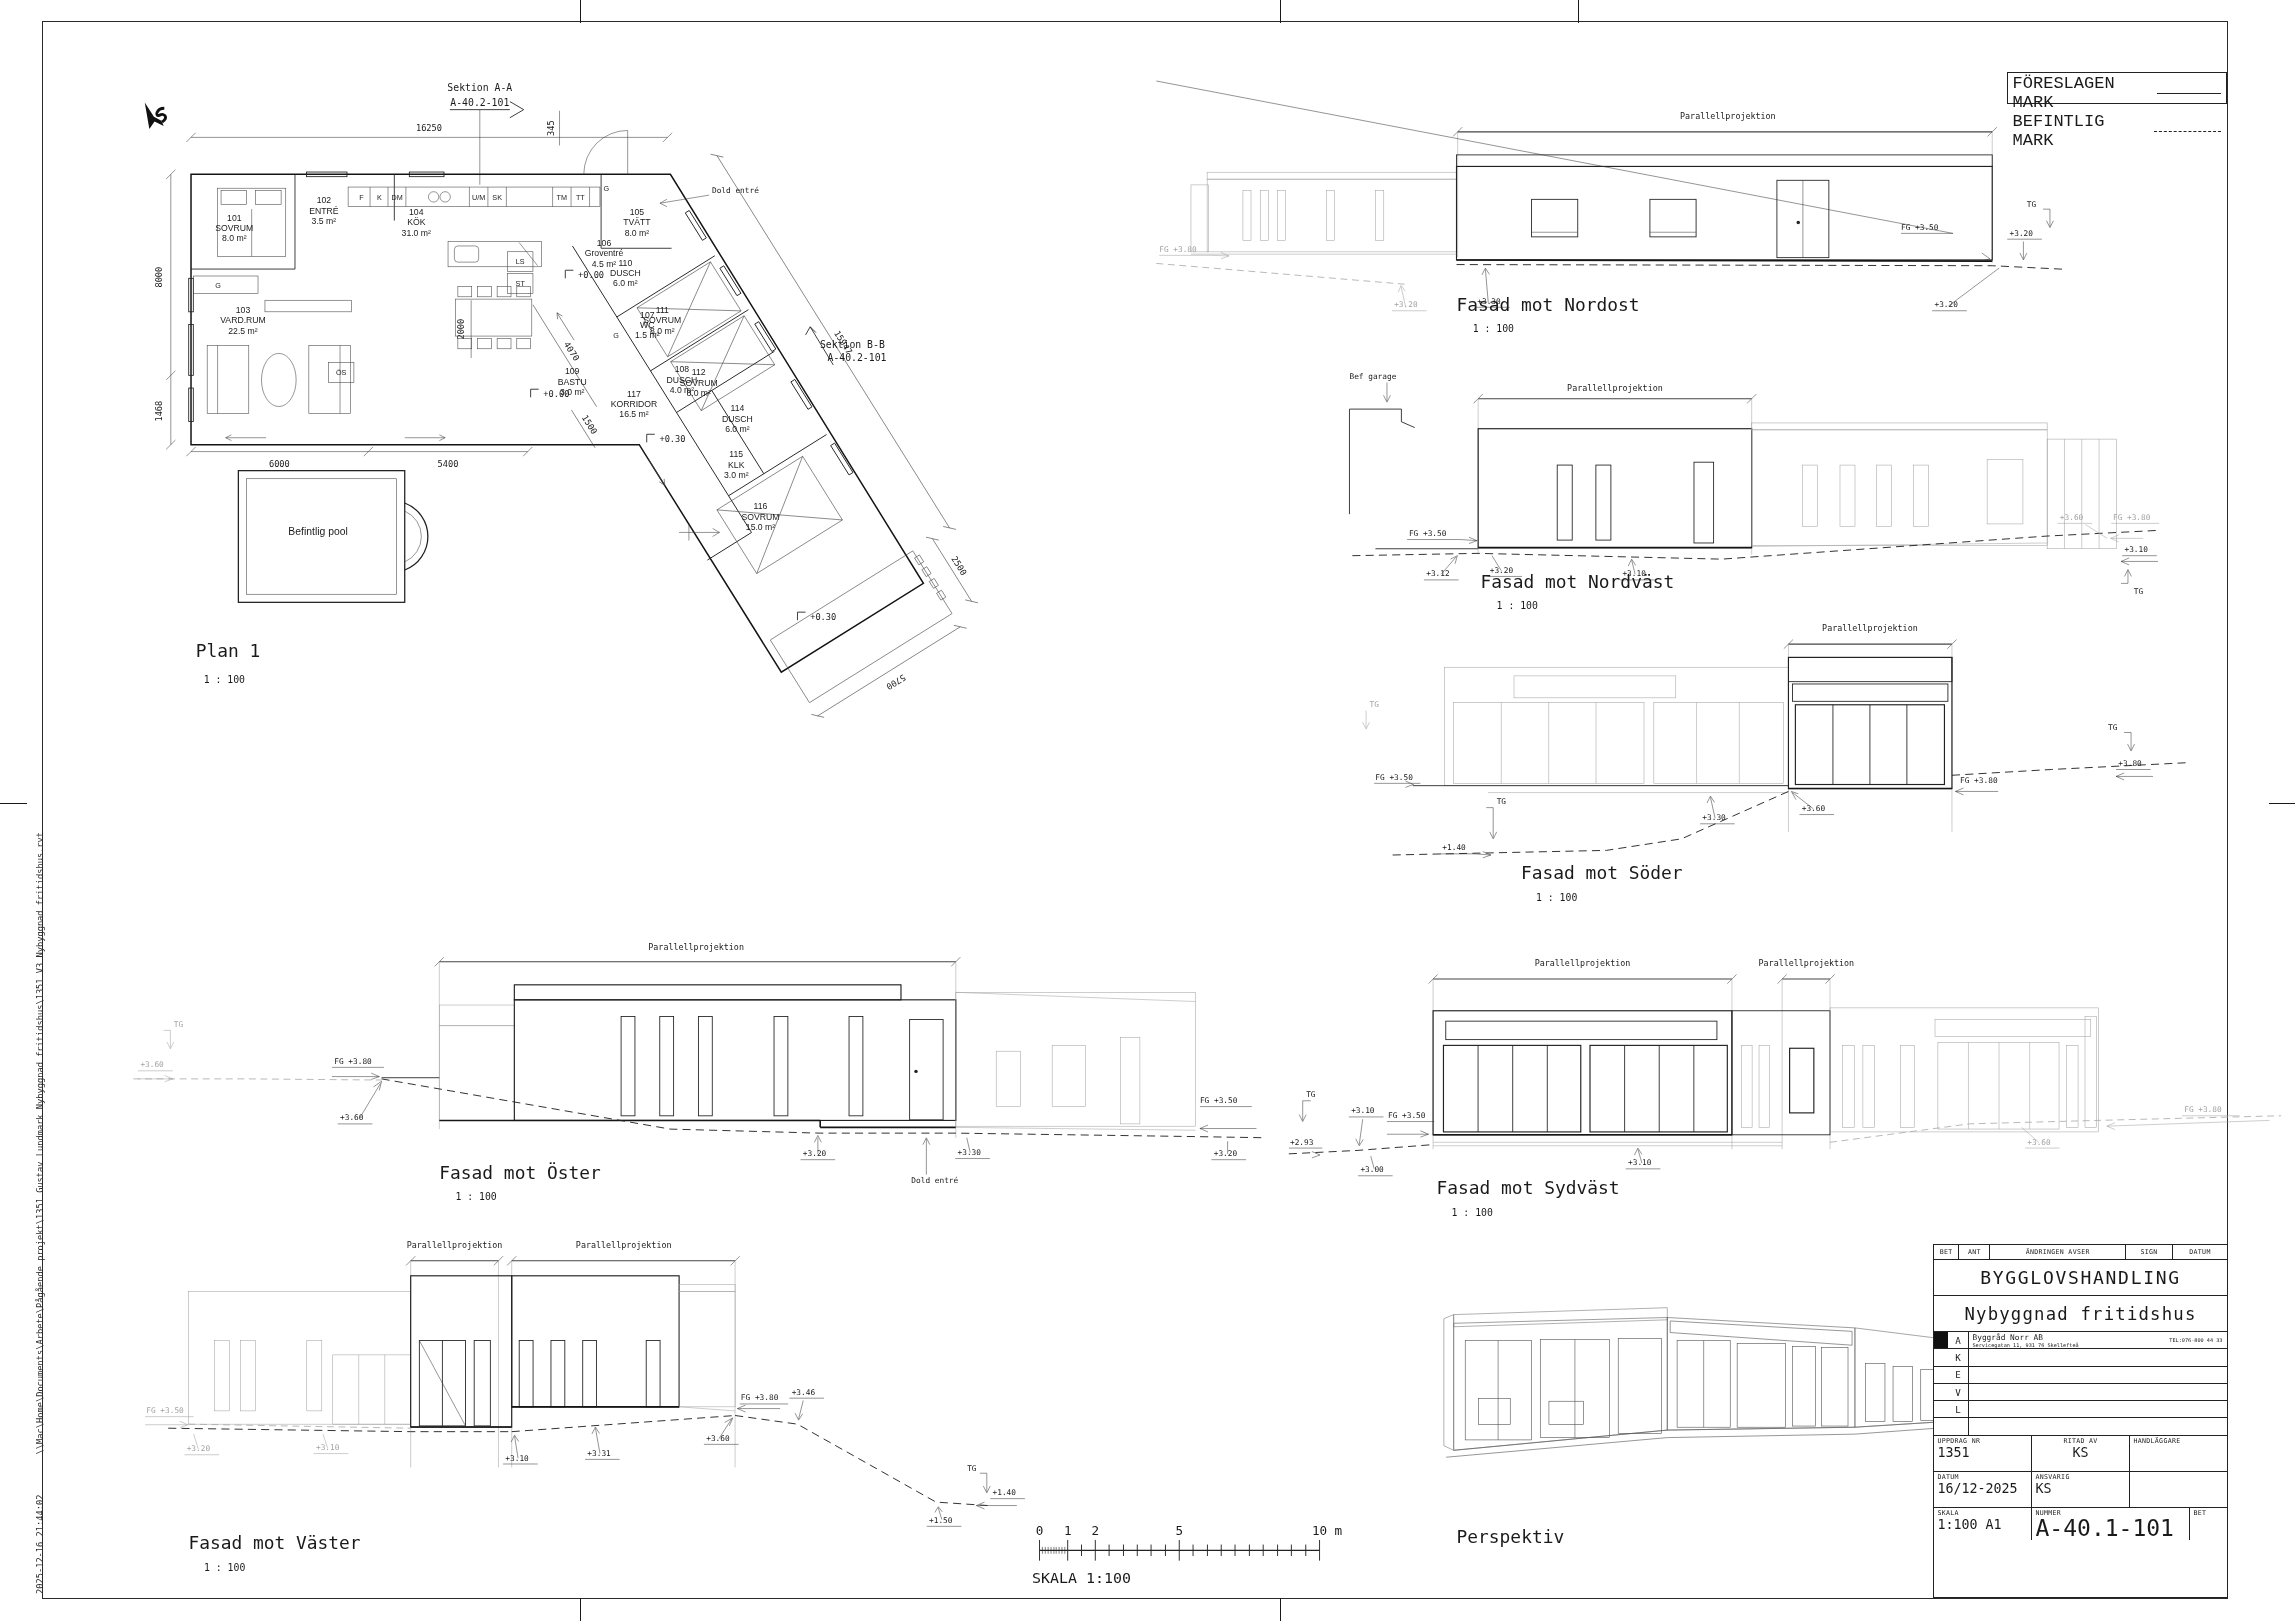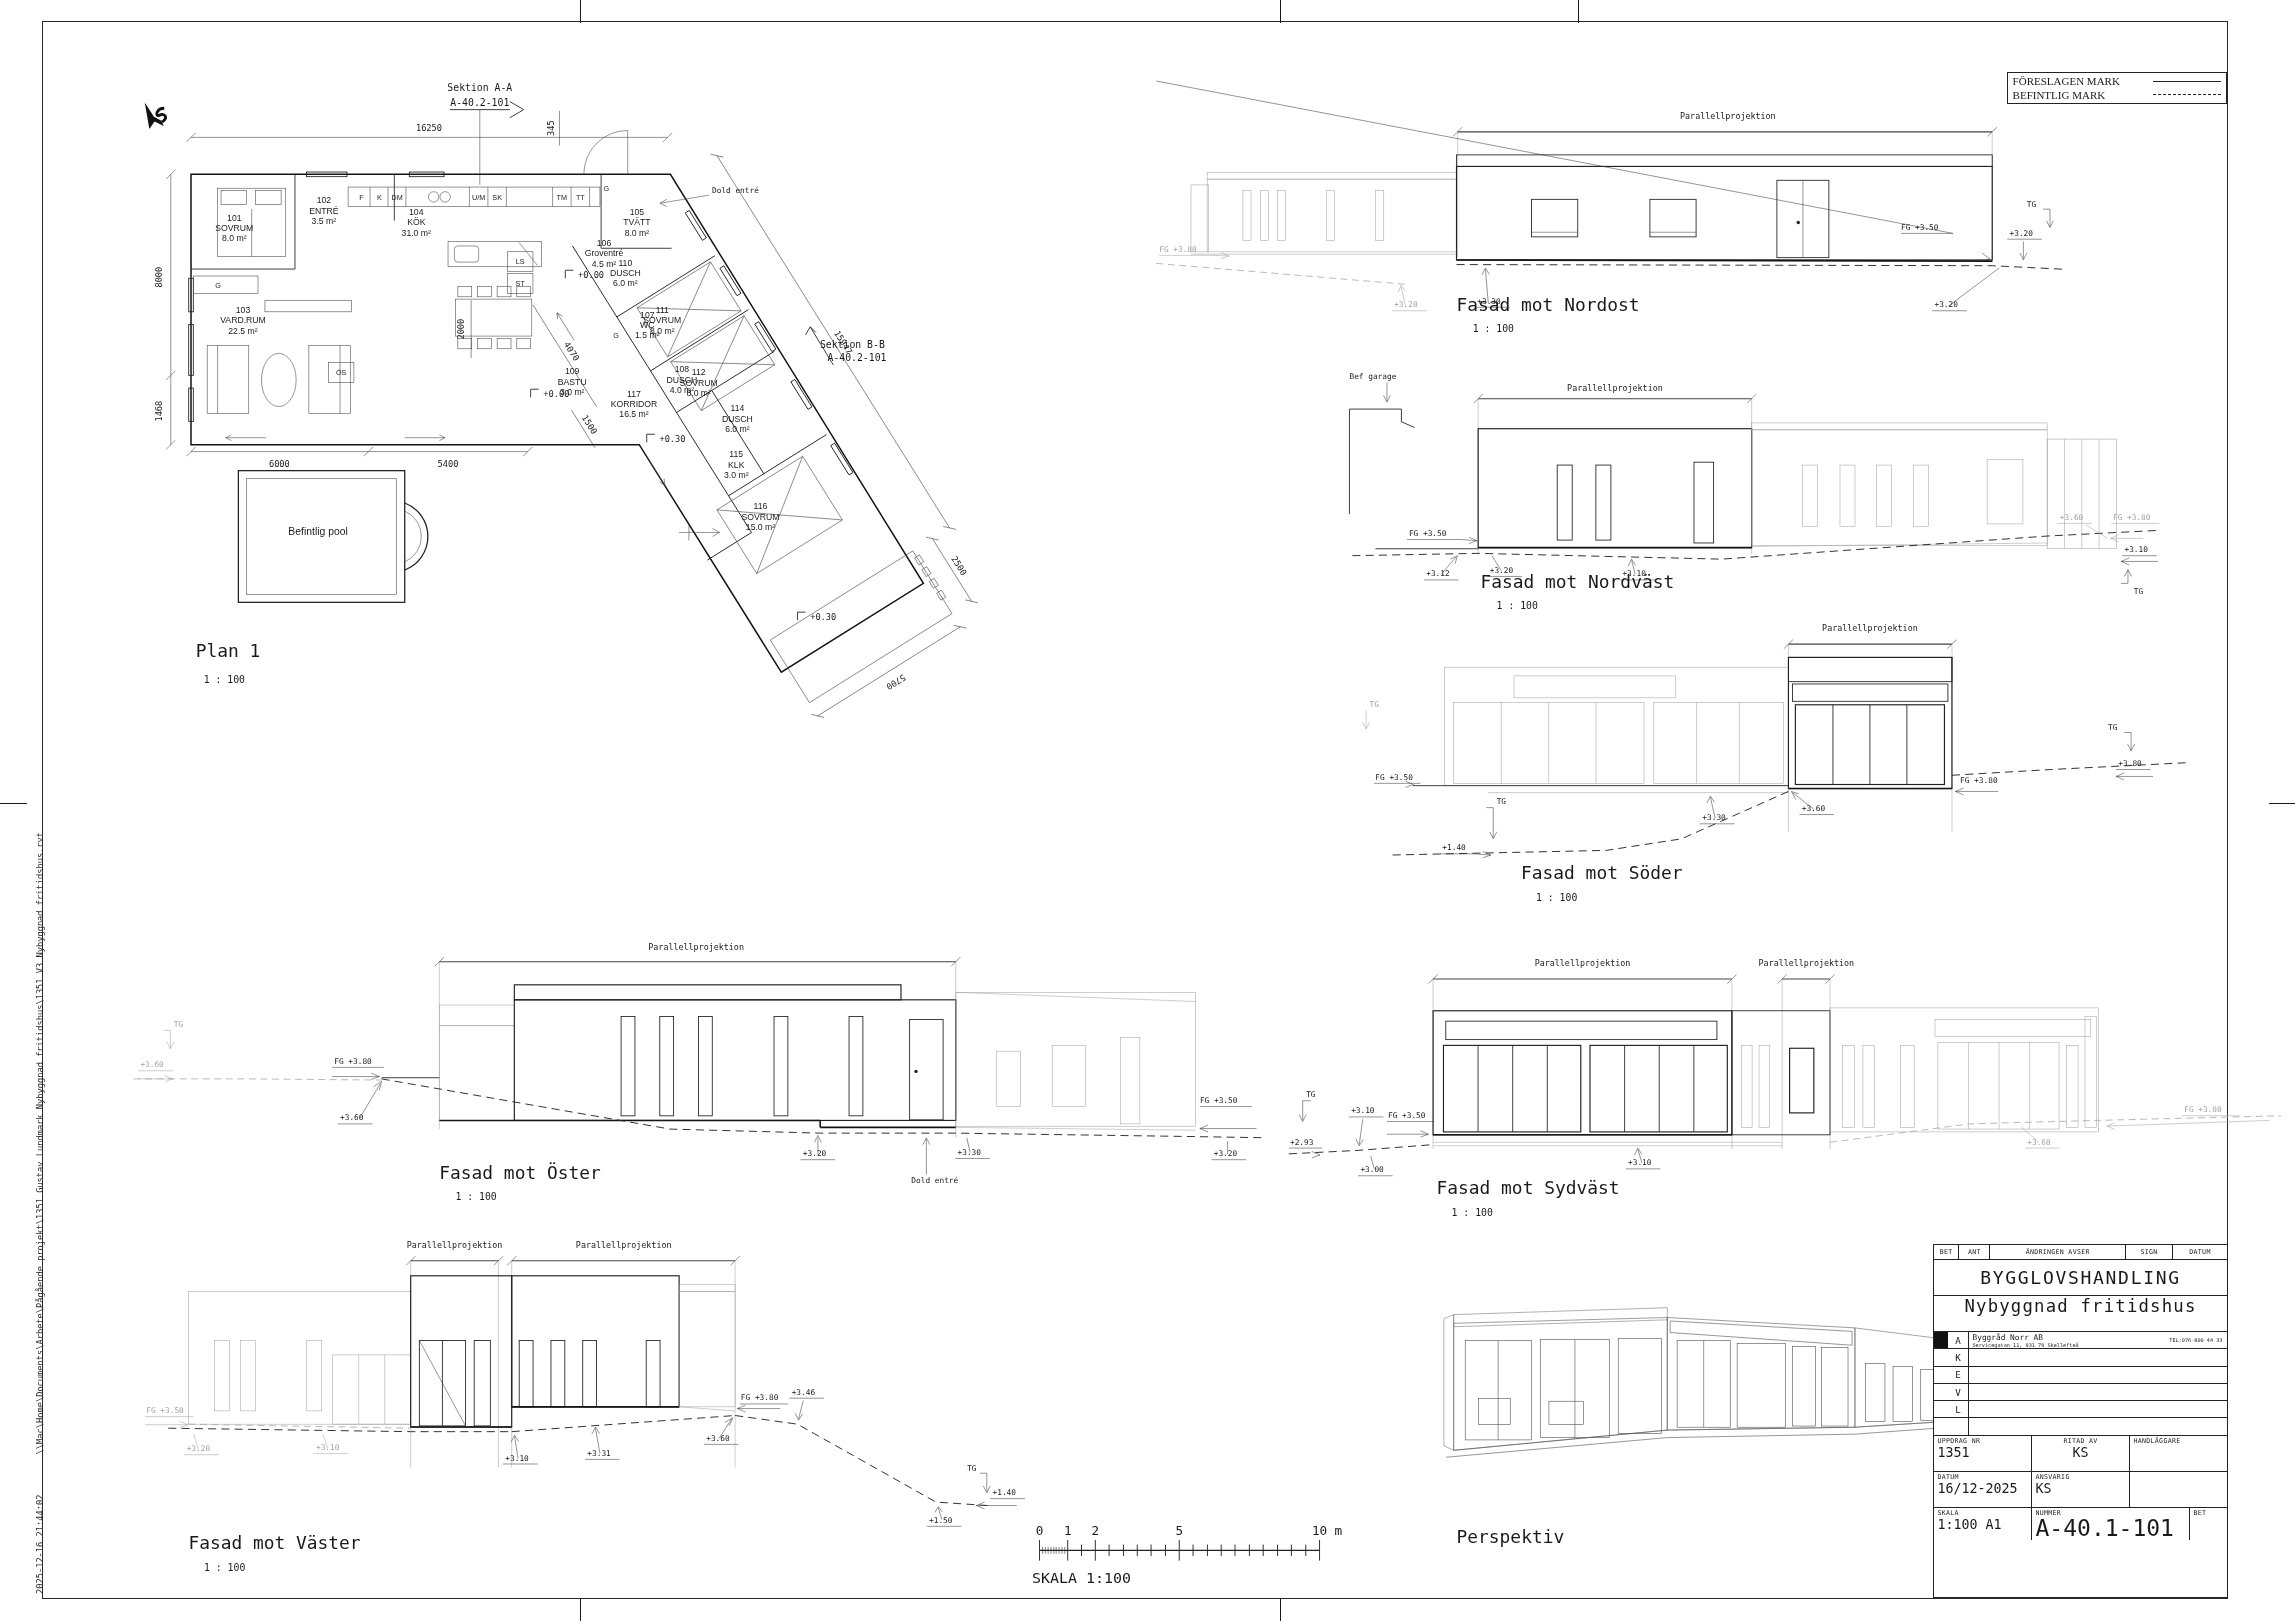"FÖRESLAGEN MARK" .legrow span { font-family: Liberation Serif, serif -> Liberation Mono, monospace; font-size: 11px -> 17px }
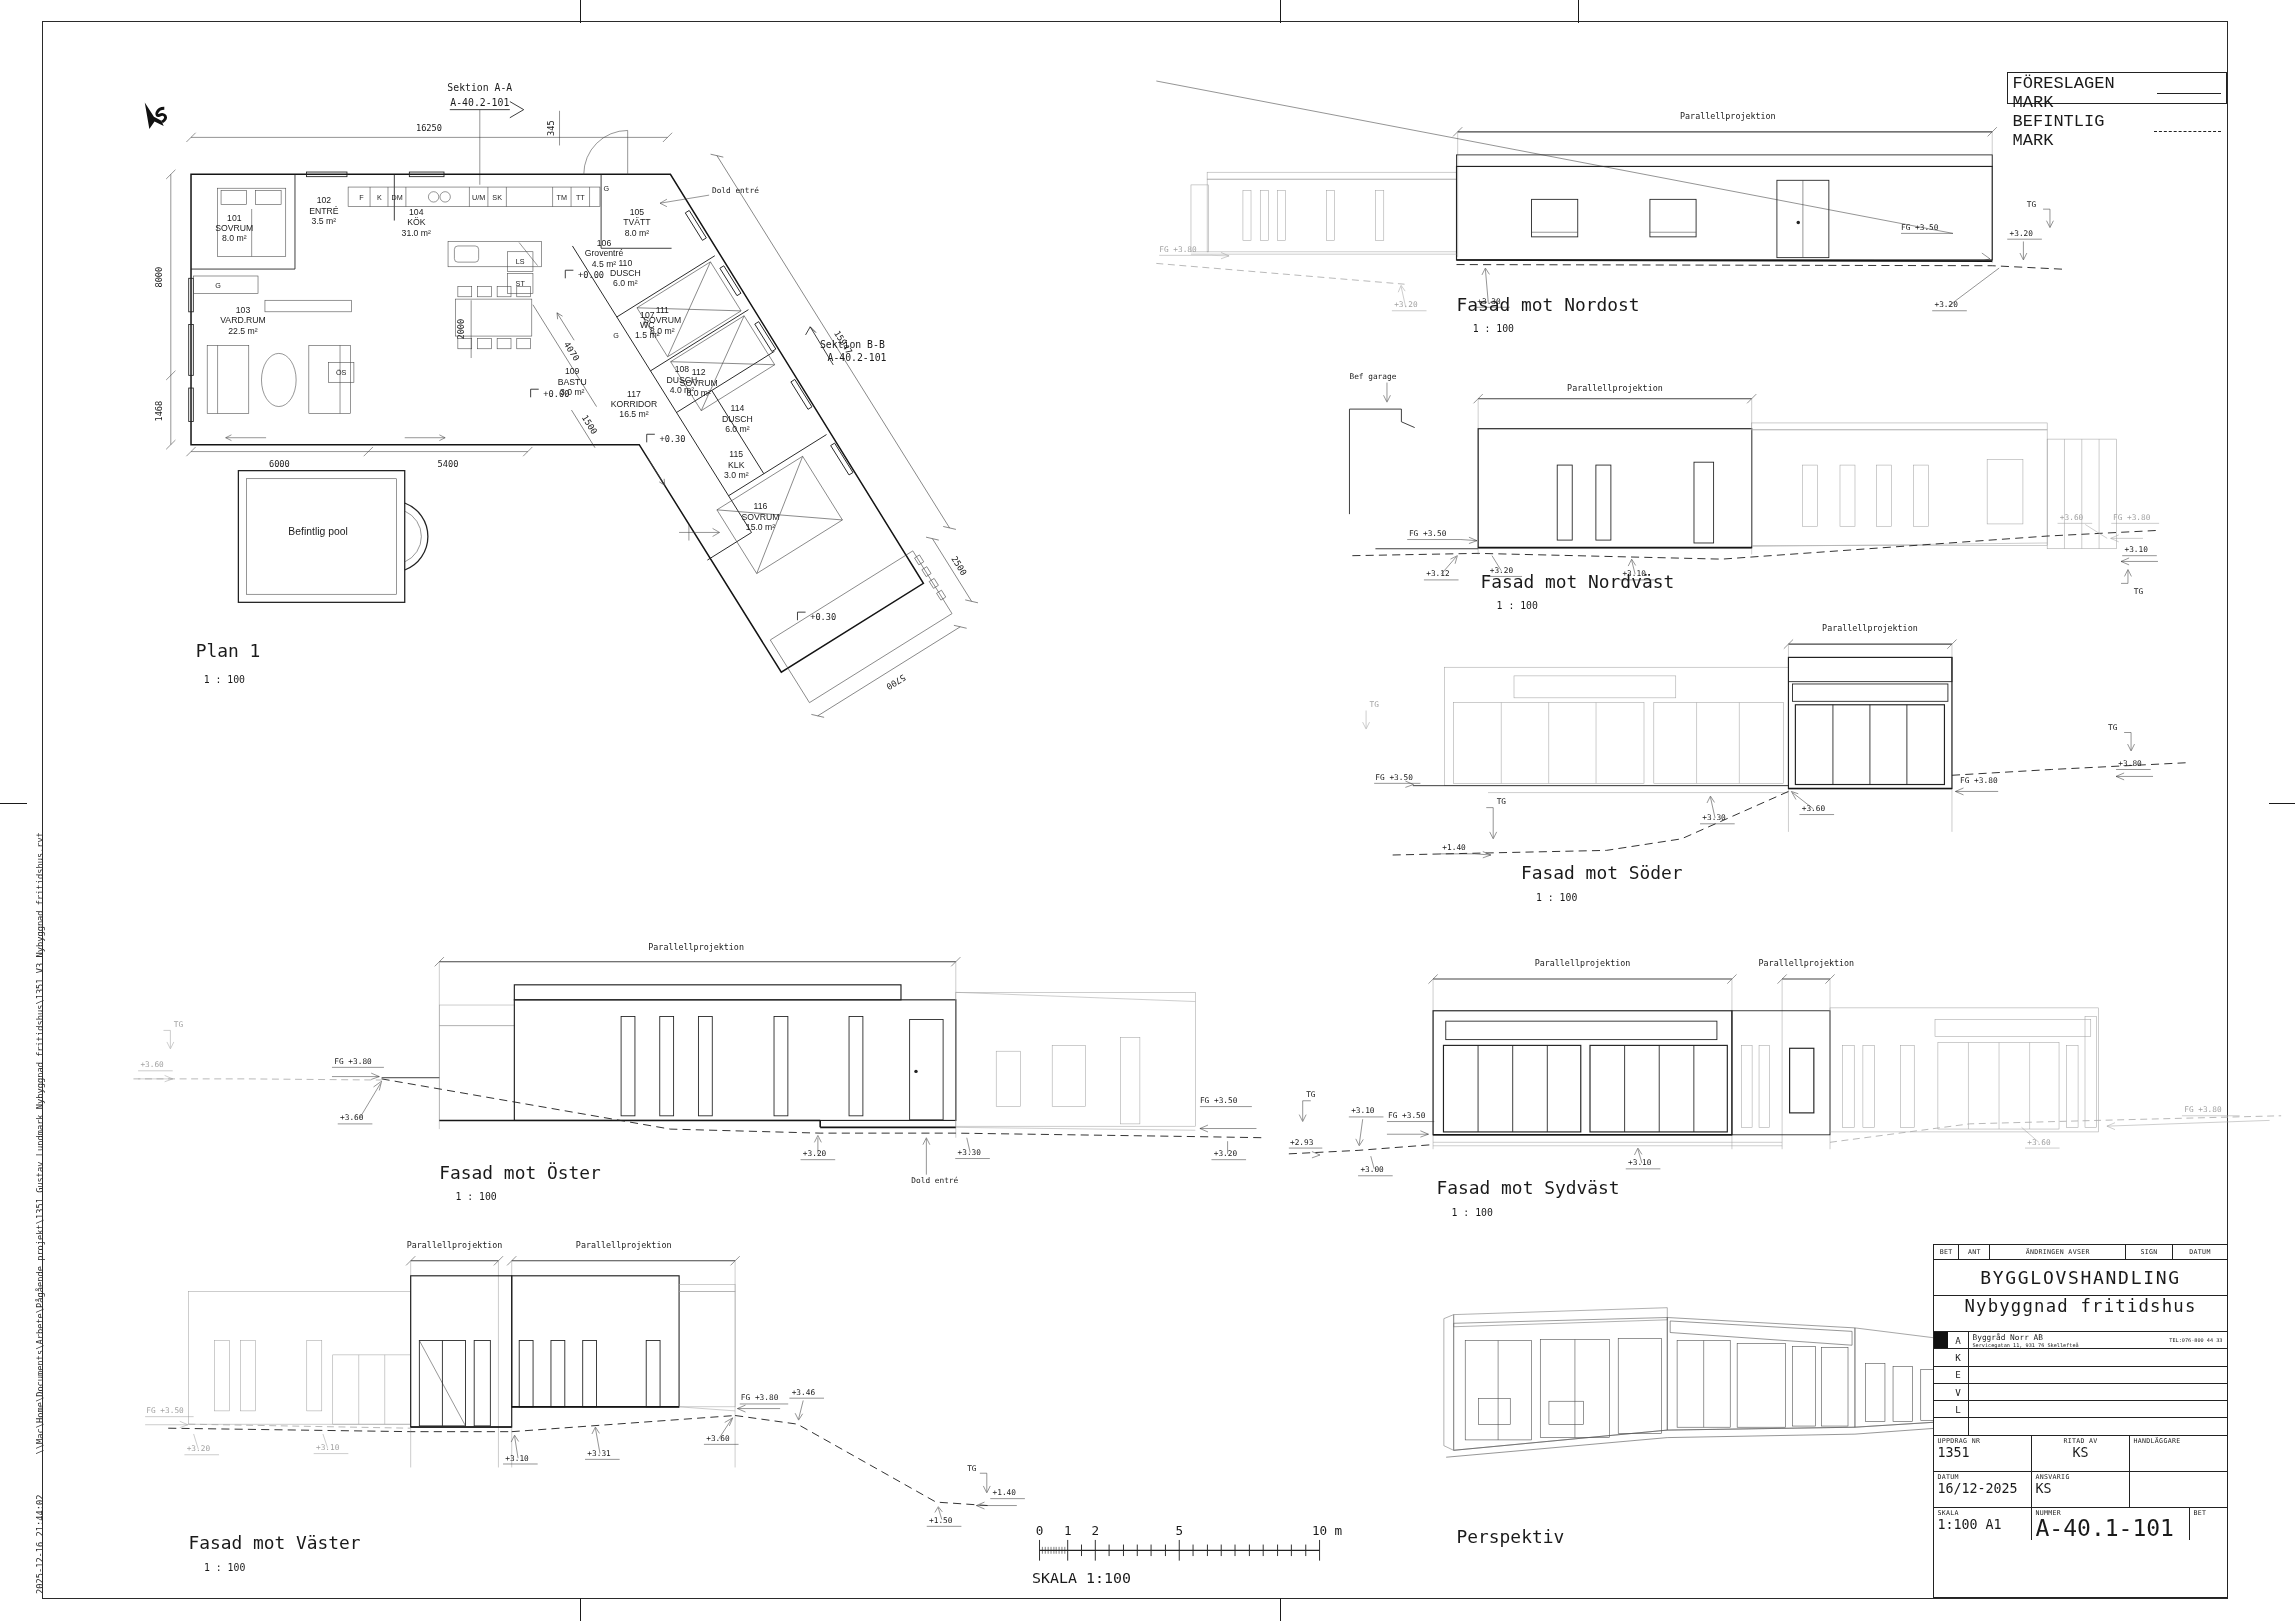"Nybyggnad fritidshus" div.row { align-items: flex-start -> center }
